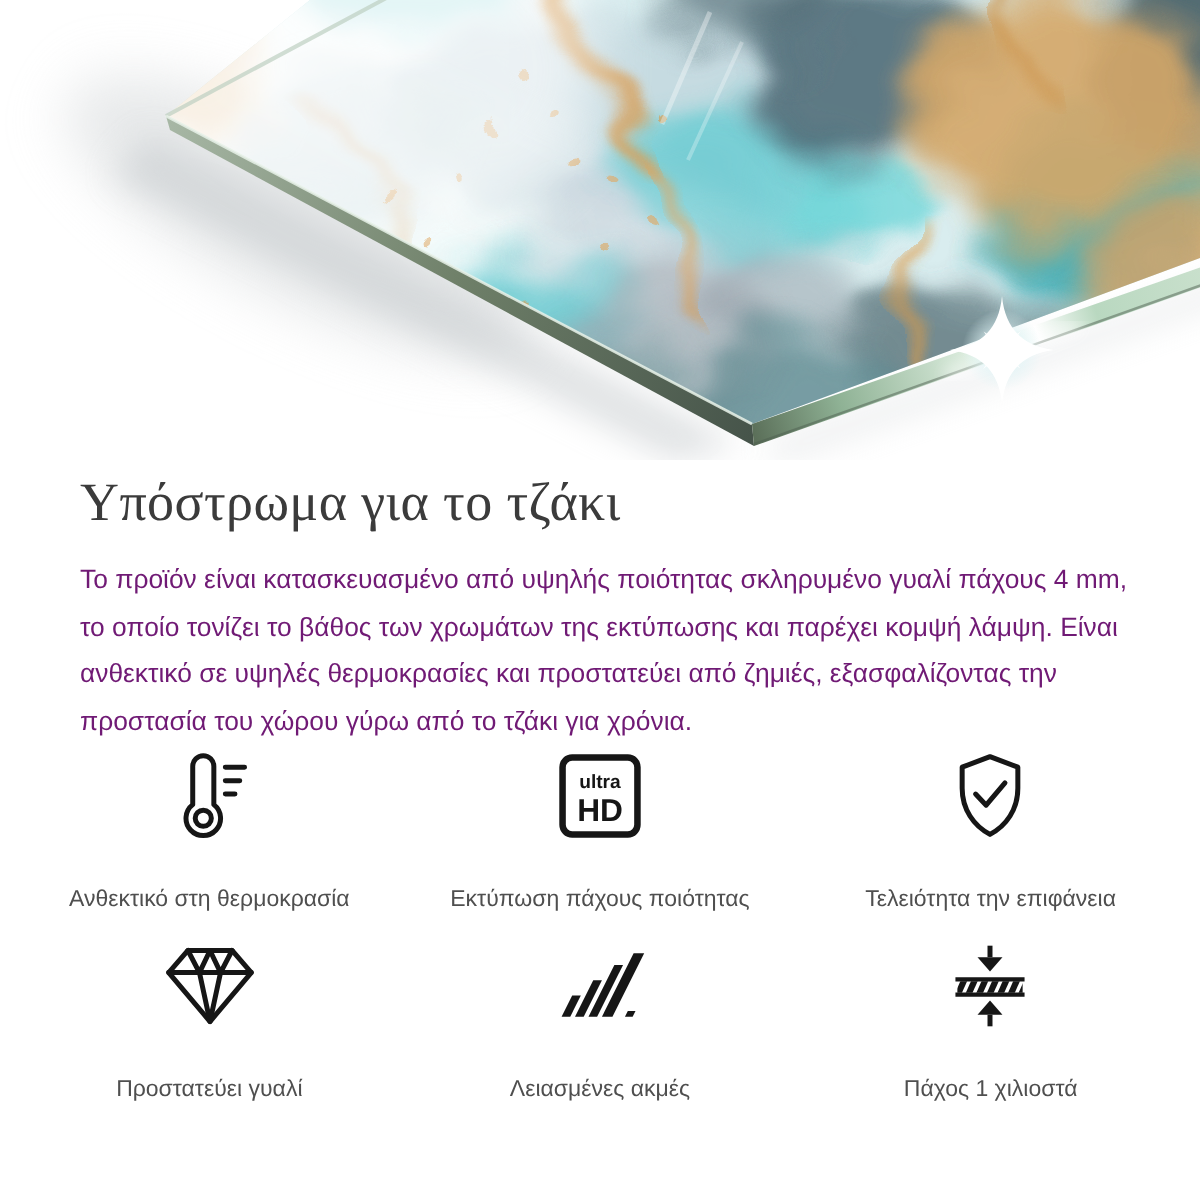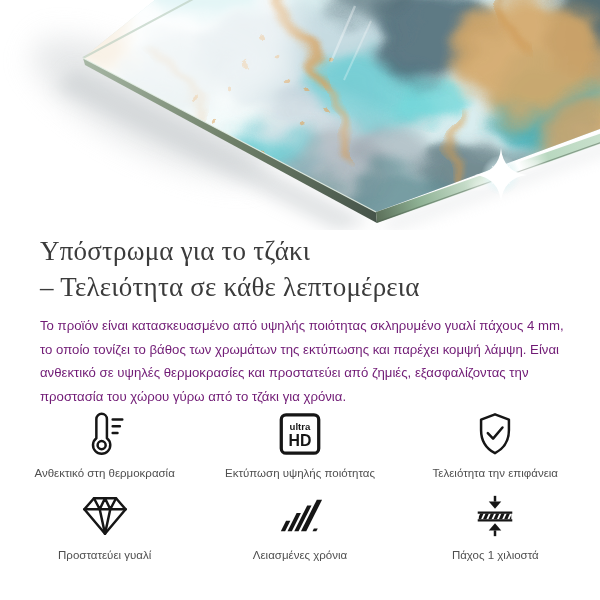"– Τελειότητα σε κάθε λεπτομέρεια" span { html: <span>– Τελειότητα σε κάθε λεπτομέρεια</span> -> none }
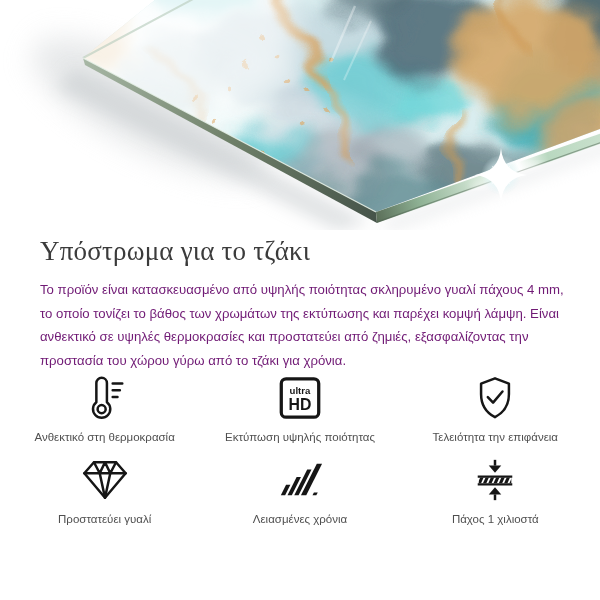"Ανθεκτικό στη θερμοκρασία" .f-label { margin-top: 9px -> 22px }
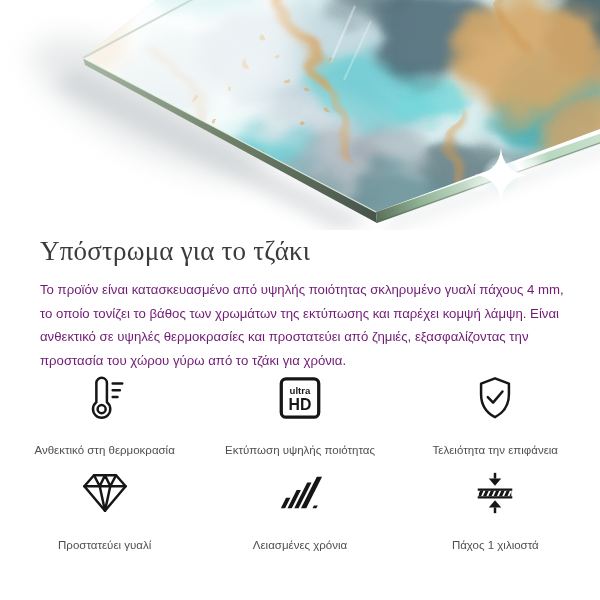"Εκτύπωση υψηλής ποιότητας" div.f-label { text: υψηλής -> πάχους }
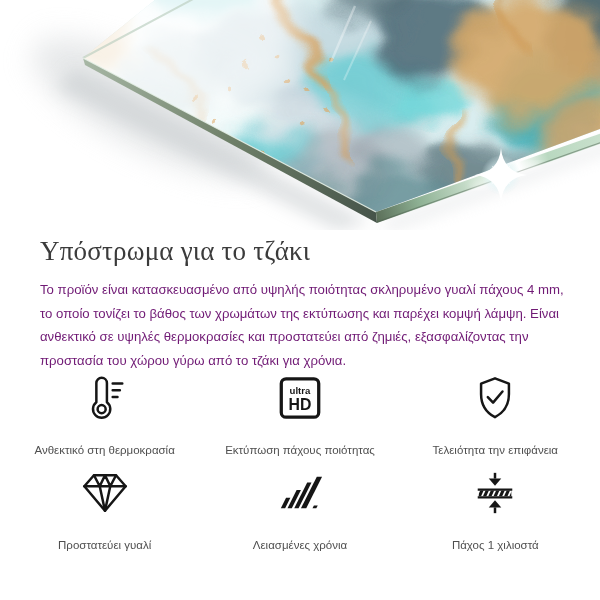"Λειασμένες χρόνια" div.f-label { text: χρόνια -> ακμές }
